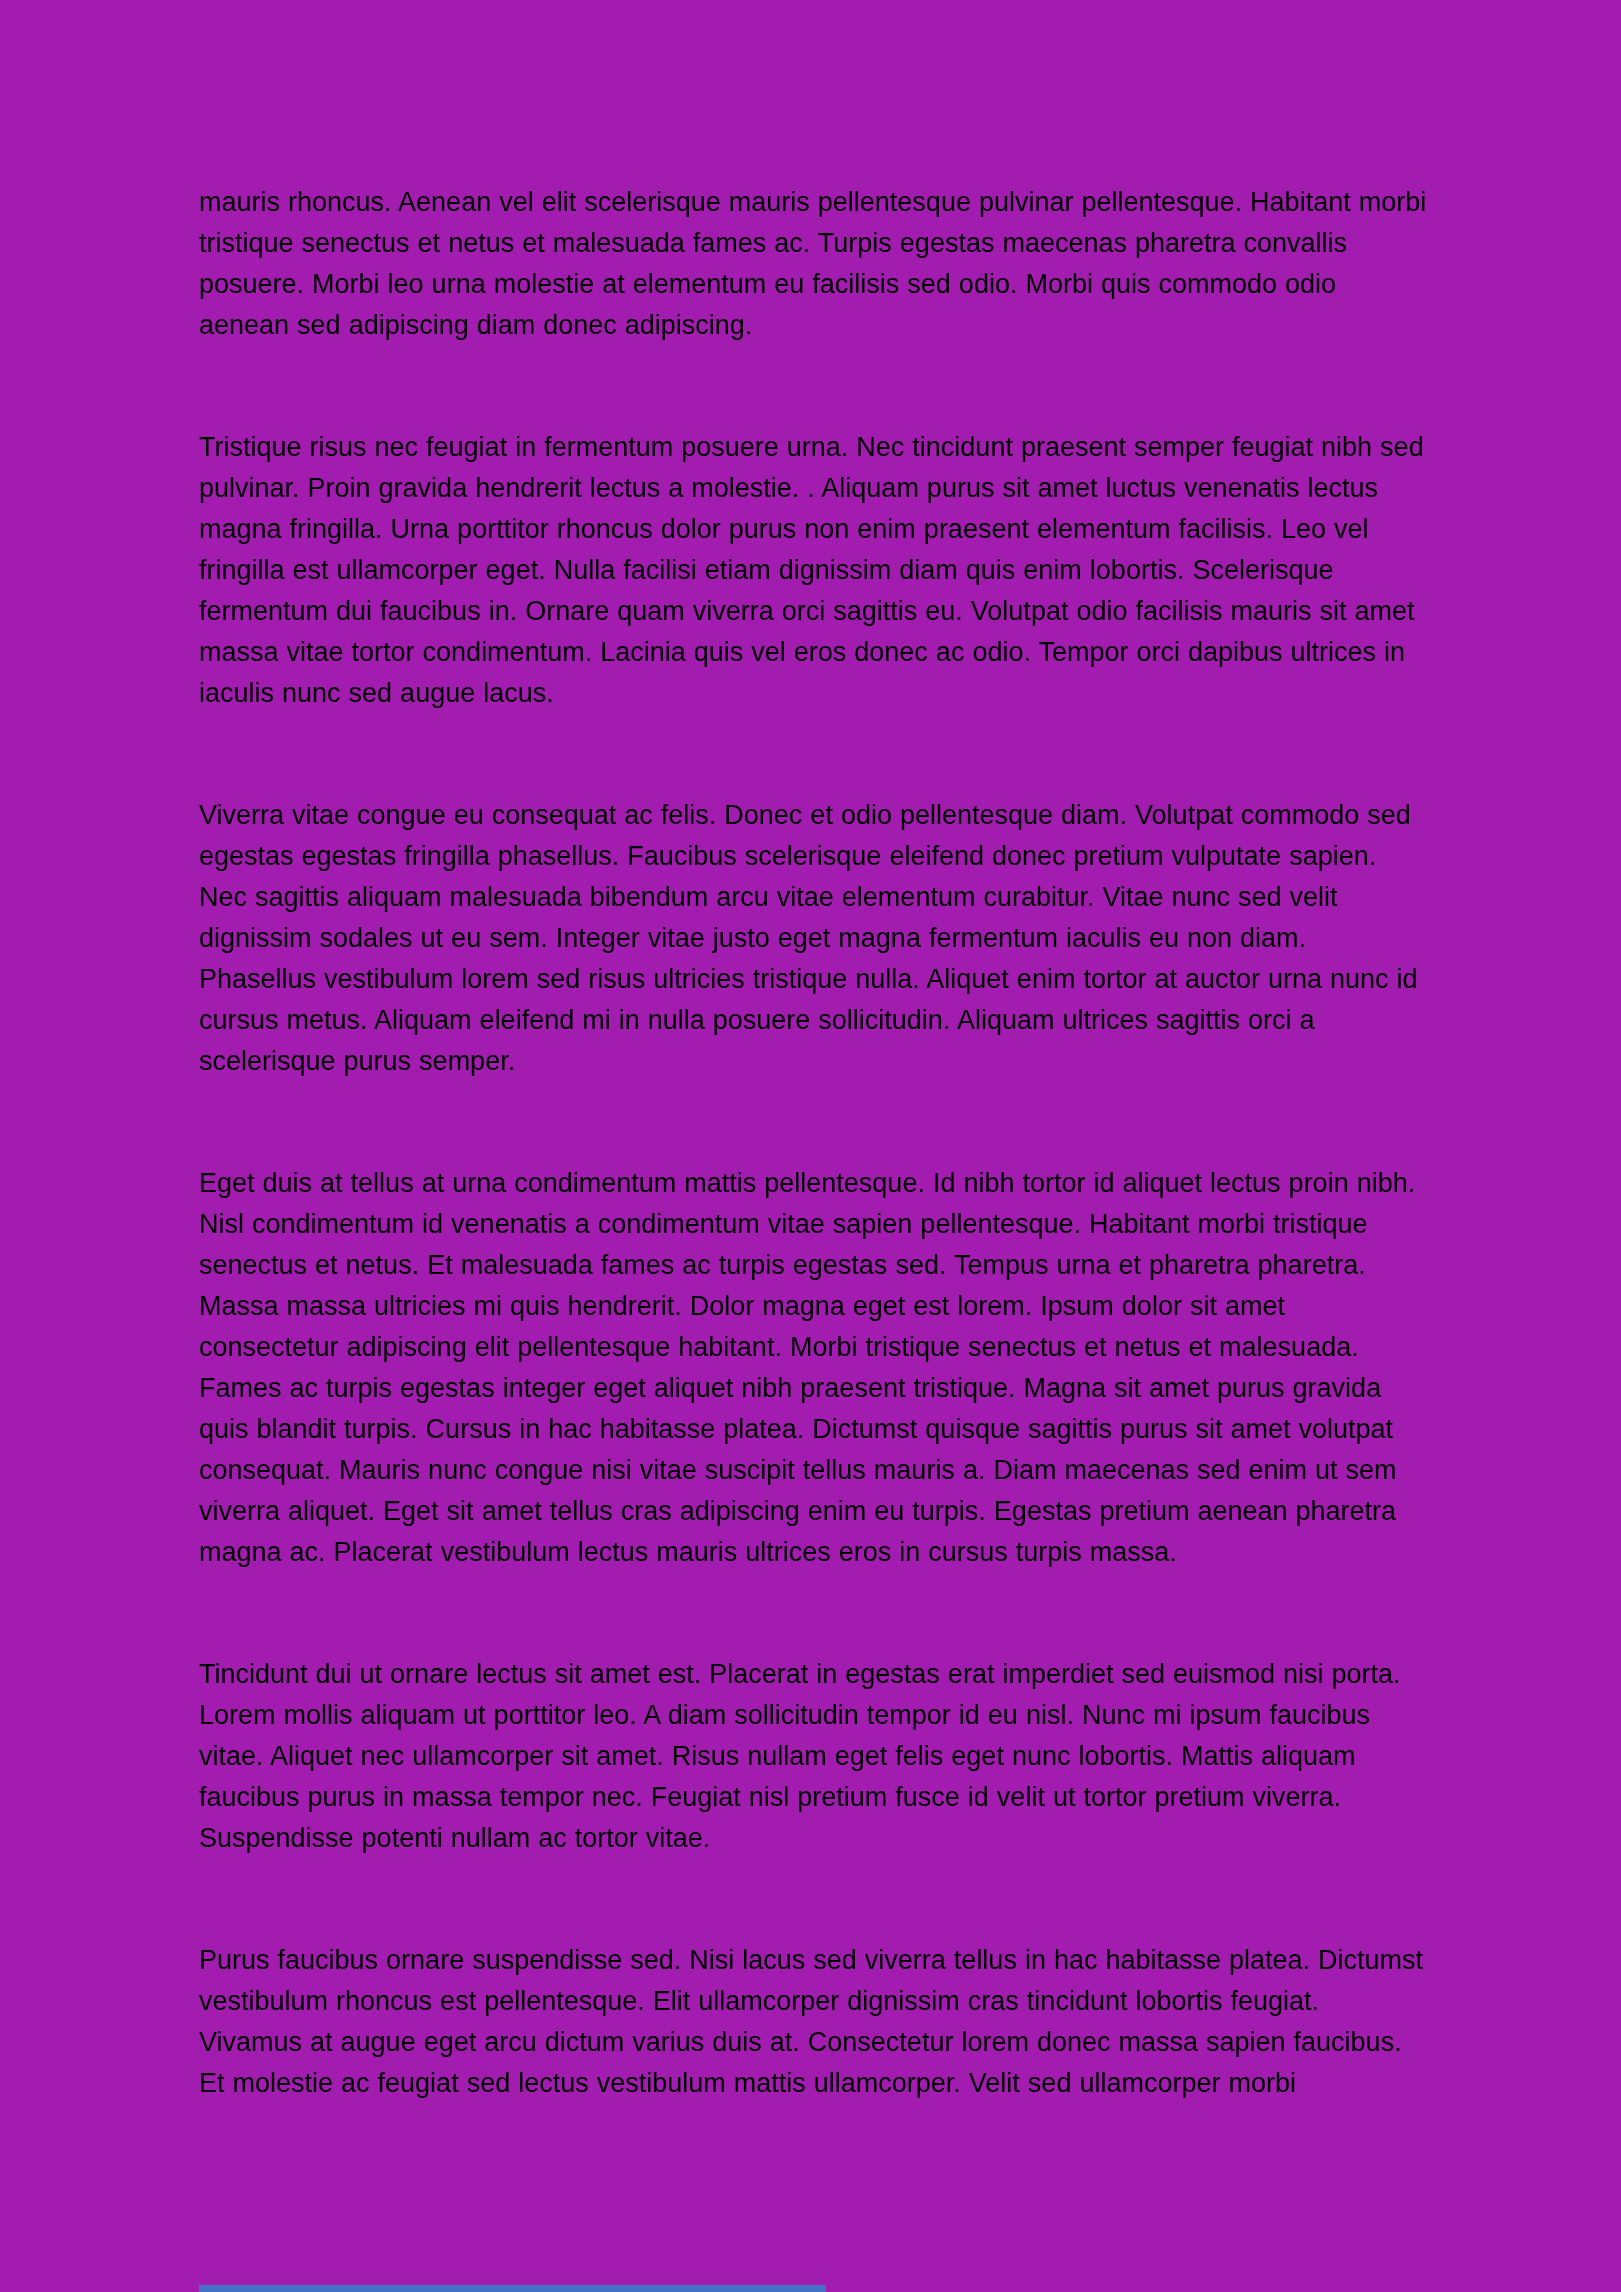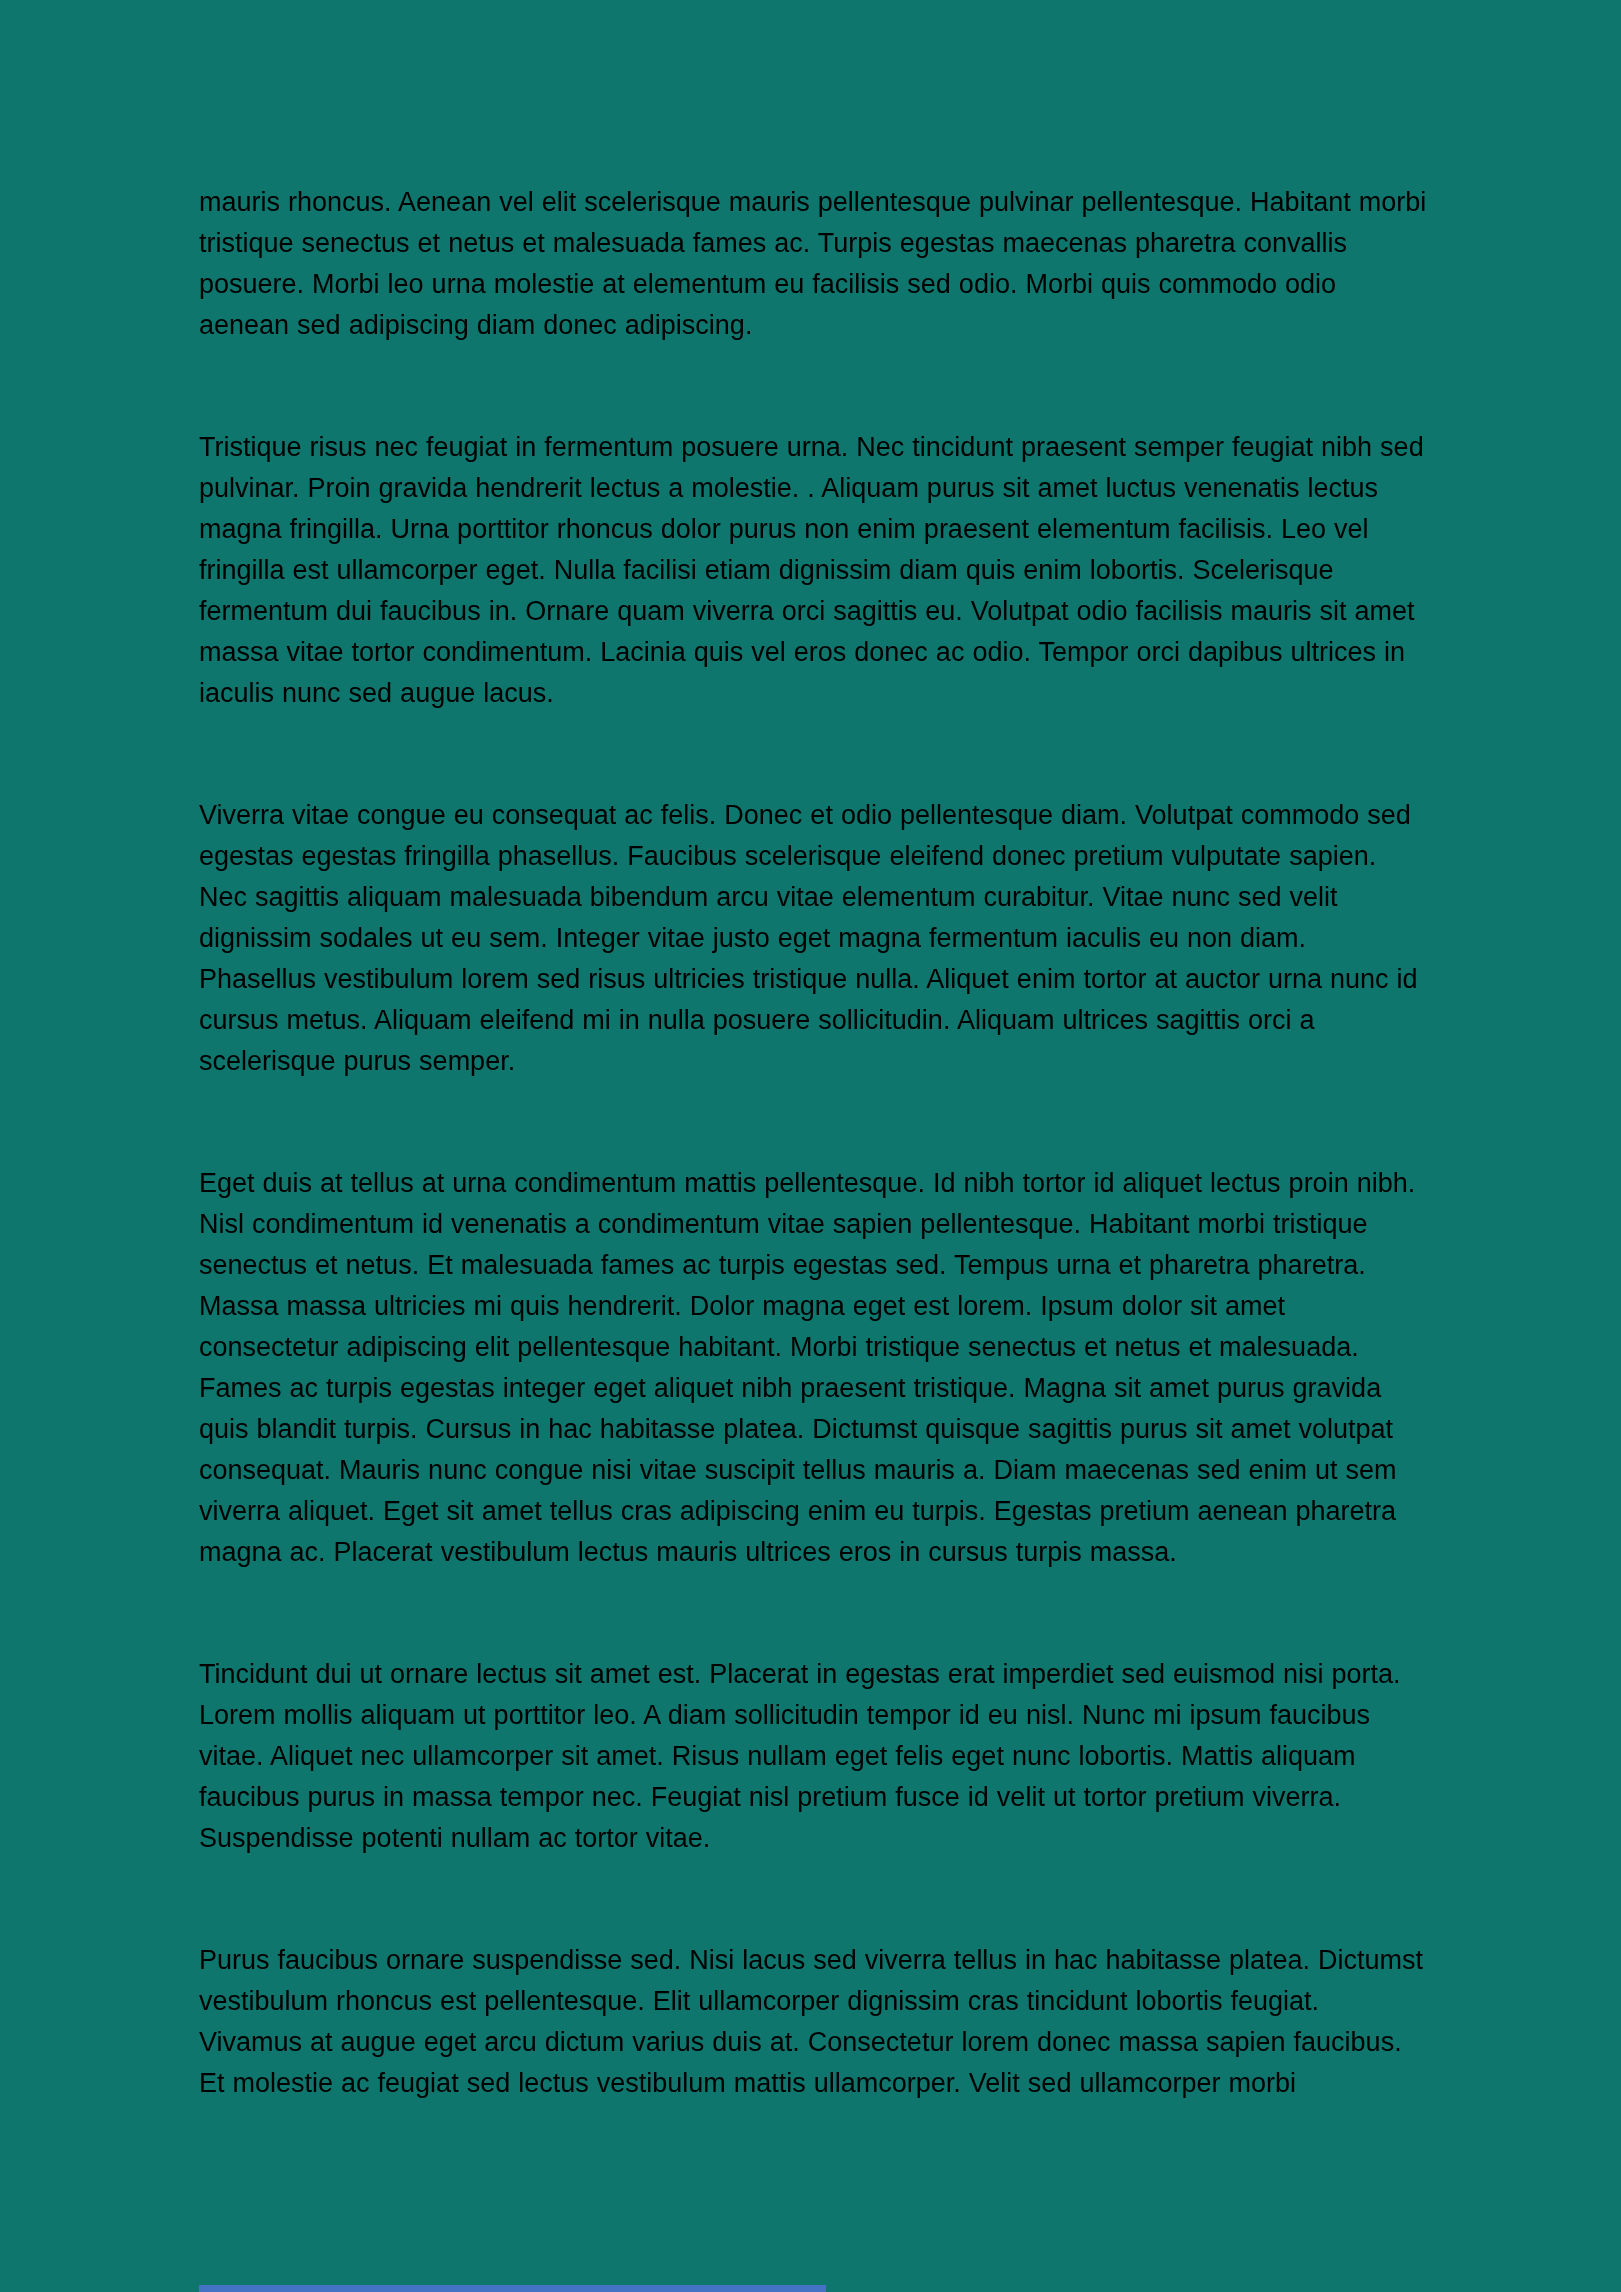"mauris rhoncus. Aenean vel elit" div.page { background: #0f766e -> #a21caf }
